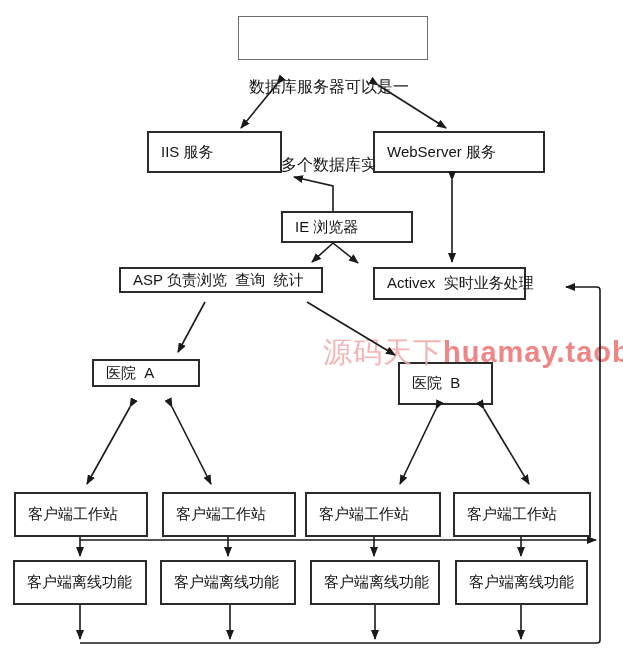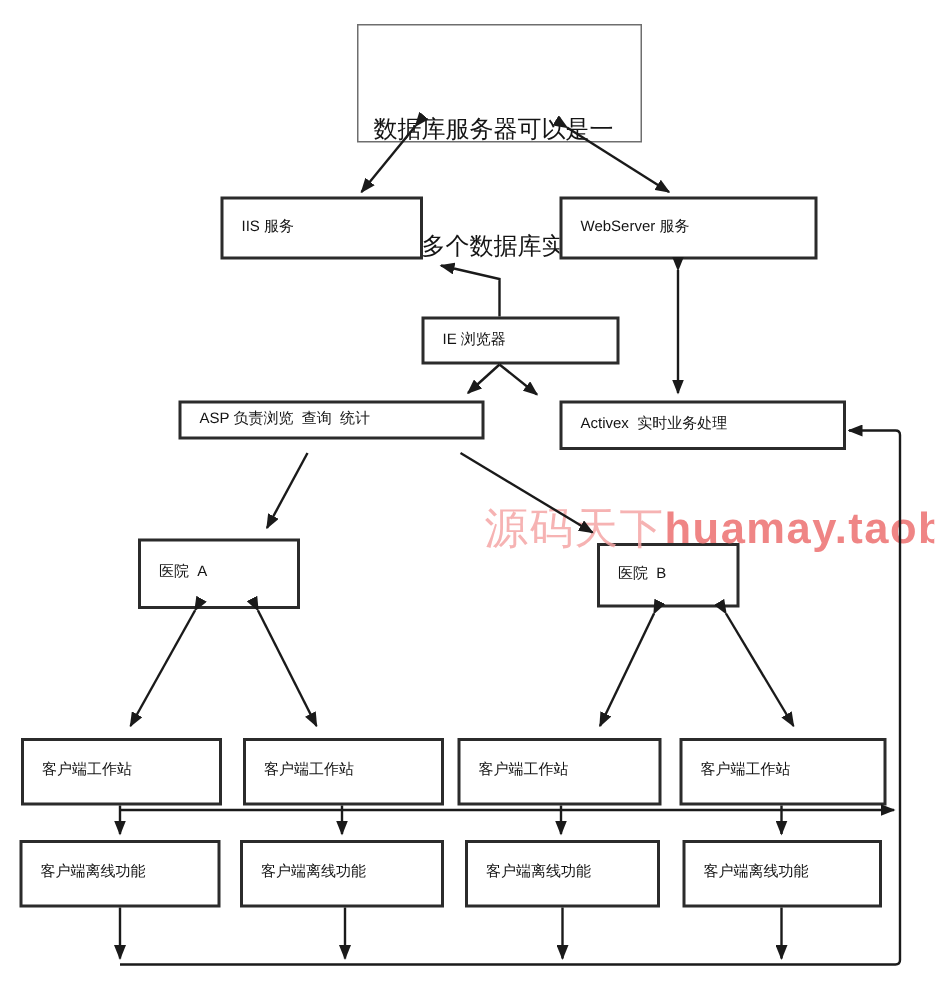"数据库服务器可以是一" div.node { height: 79px -> 44px }
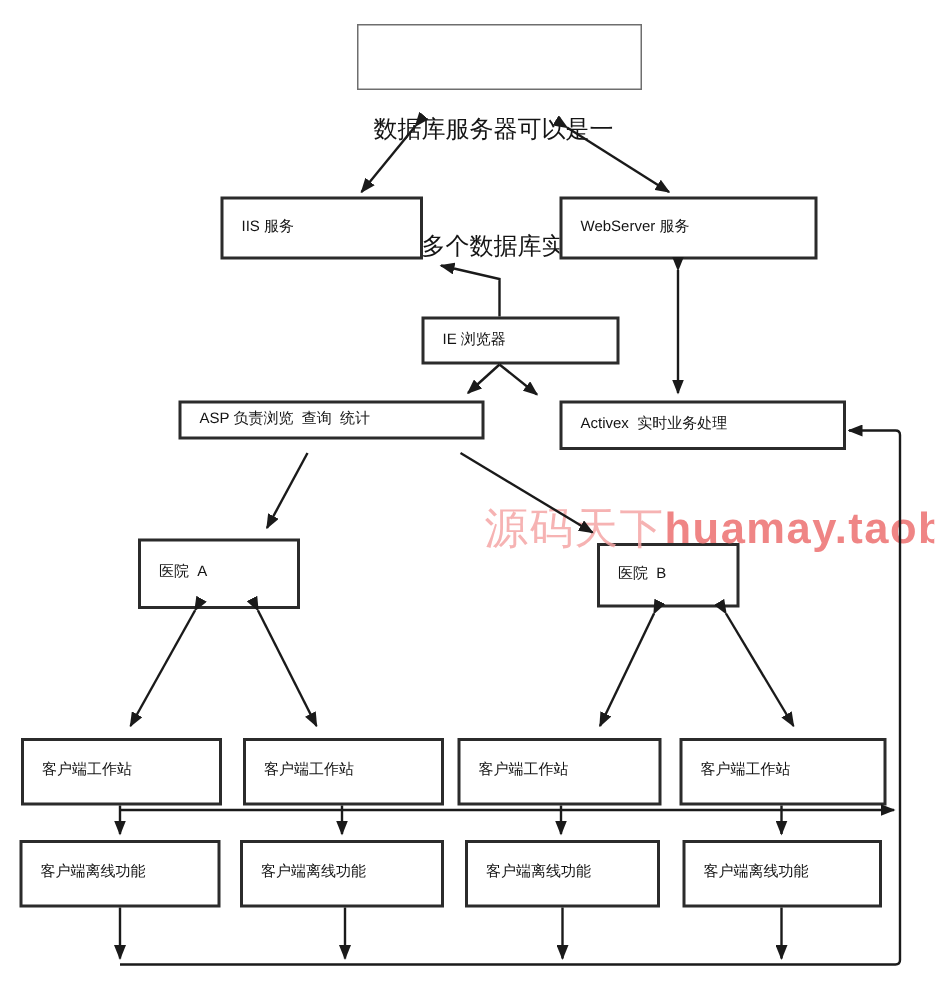"IIS 服务" .node { font-size: 10px -> 15px }
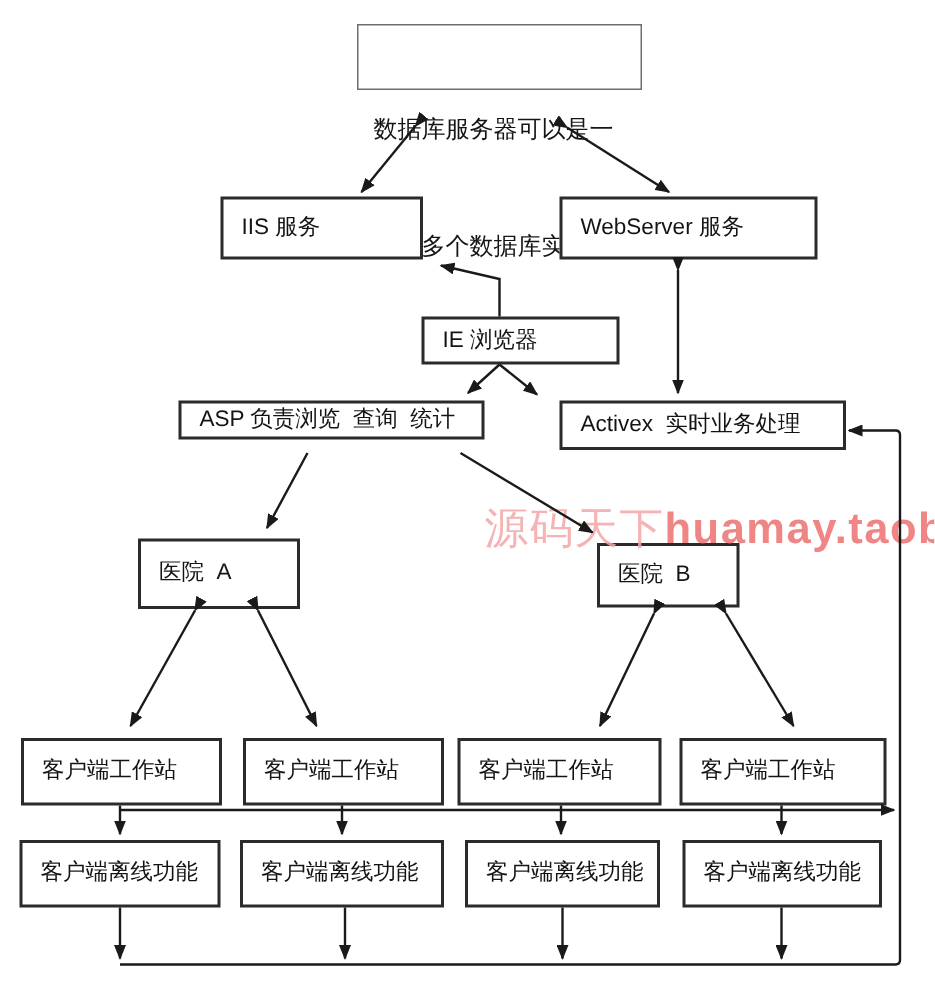"Activex 实时业务处理" div.node { width: 191px -> 153px }
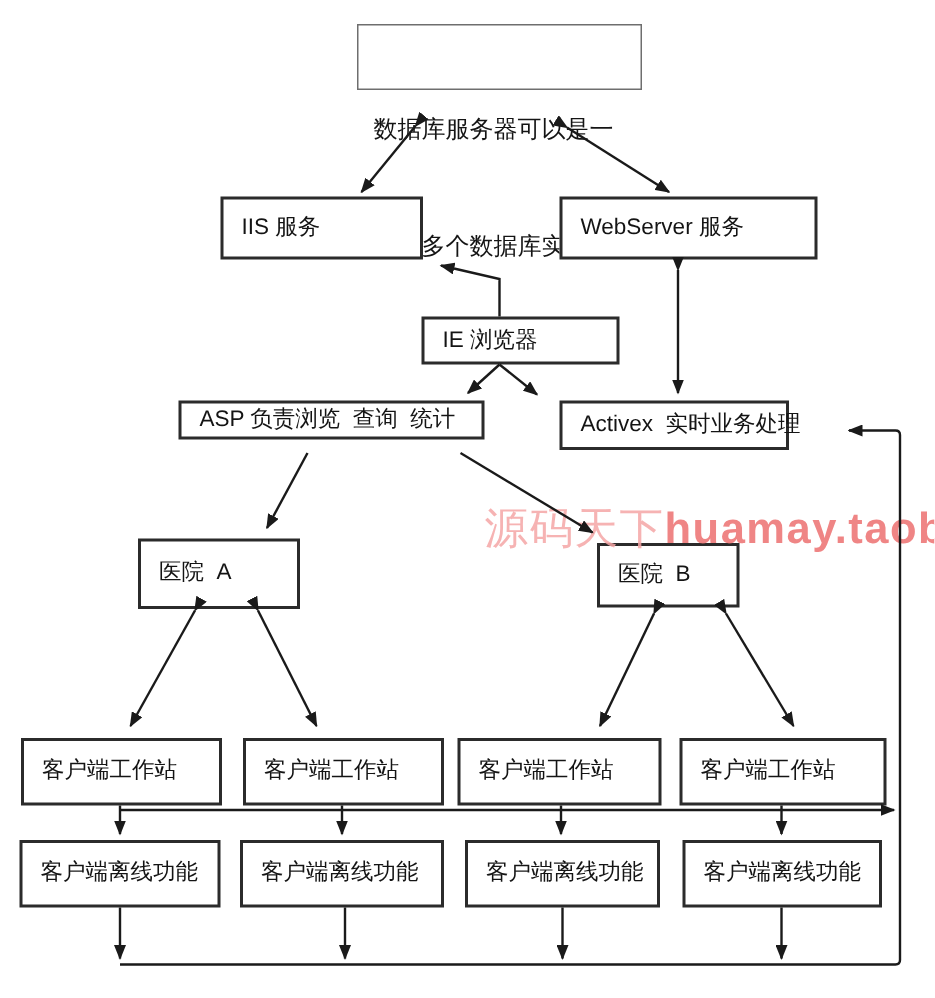"医院 A" div.node { height: 47px -> 28px }
